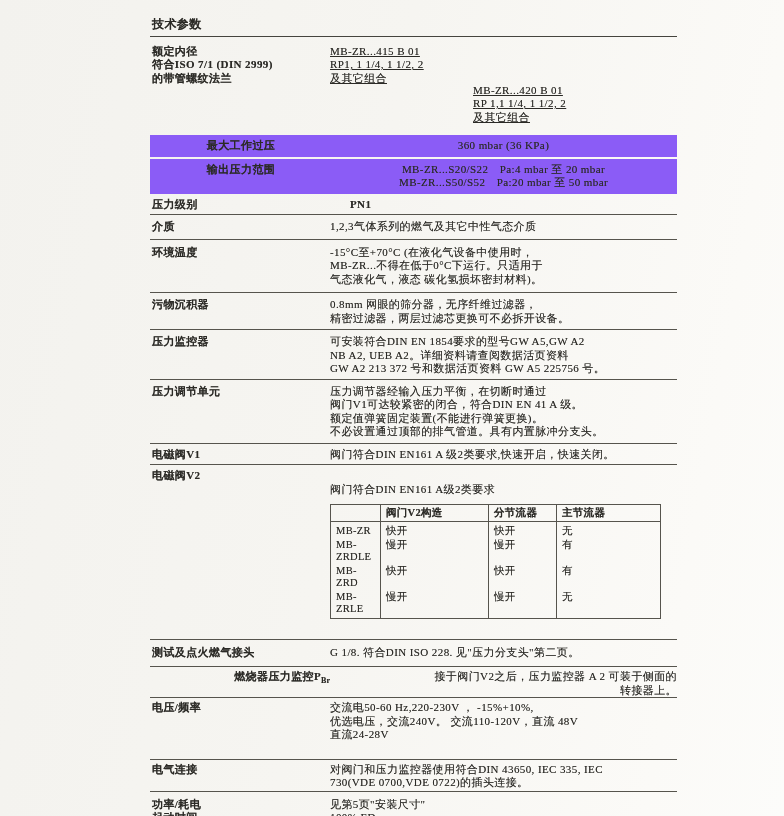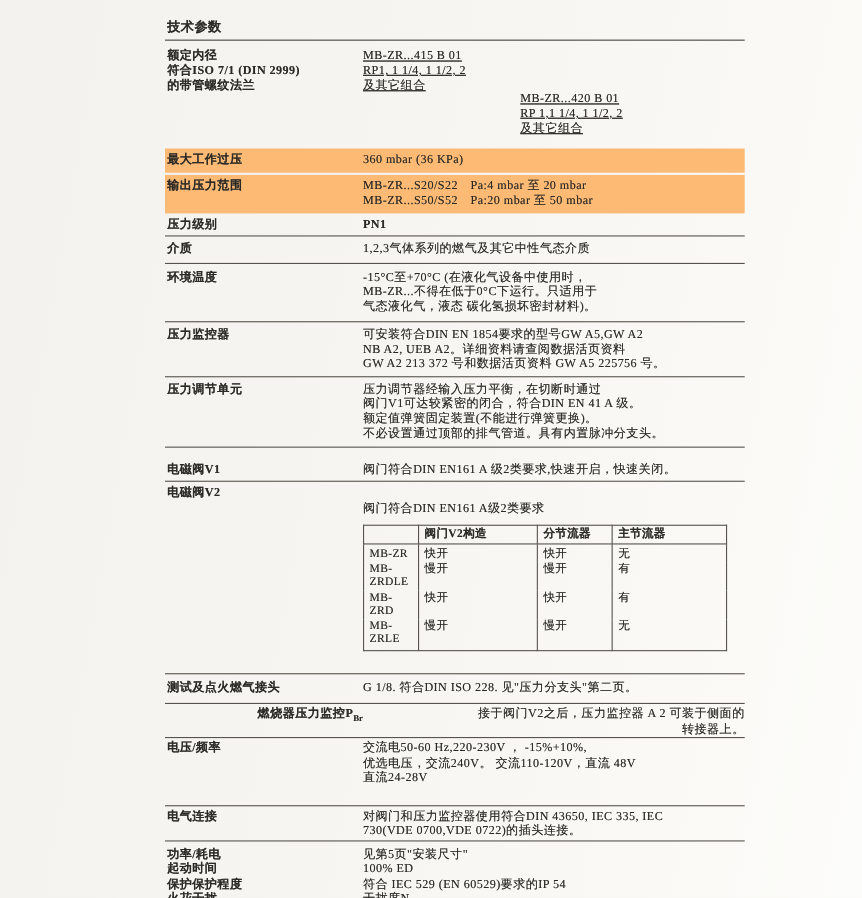"最大工作过压" .band { background: #fdba74 -> #8b5cf6; text-align: none -> center }
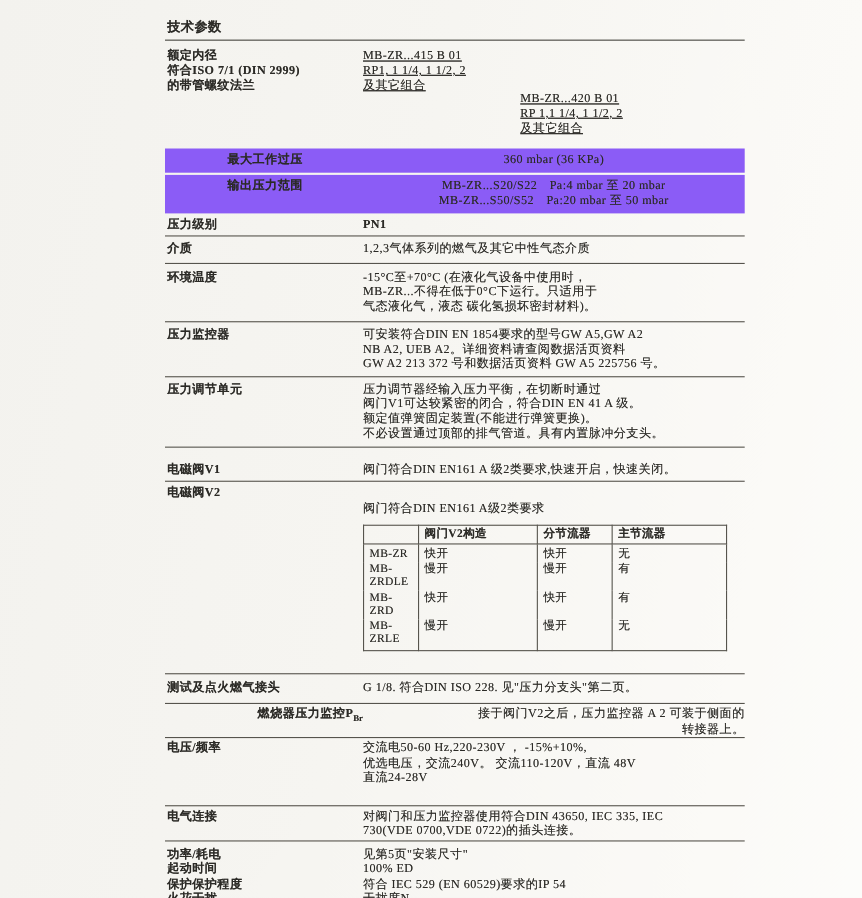"压力级别" .r-pn { gap: none -> 20px }
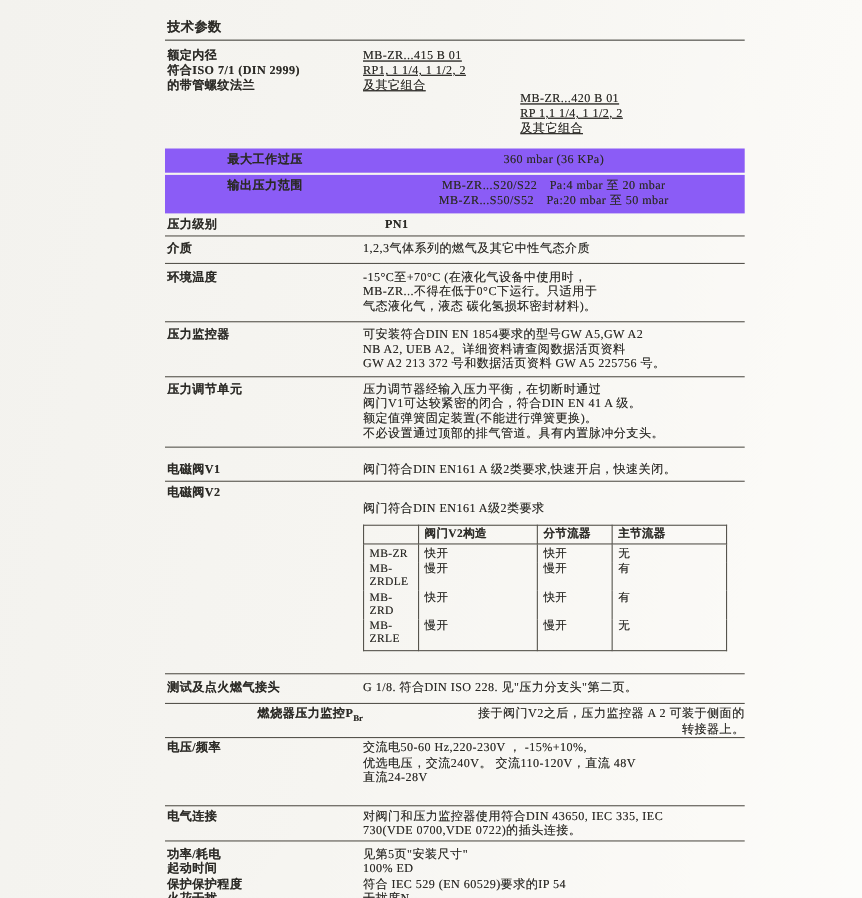"污物沉积器" div.row { html: none -> <div> <div>污物沉积器</div> <div>0.8mm 网眼的筛分器，无序纤维过滤器， 精密过滤器，两层过滤芯更换可不必拆开设备。</div> </div> }
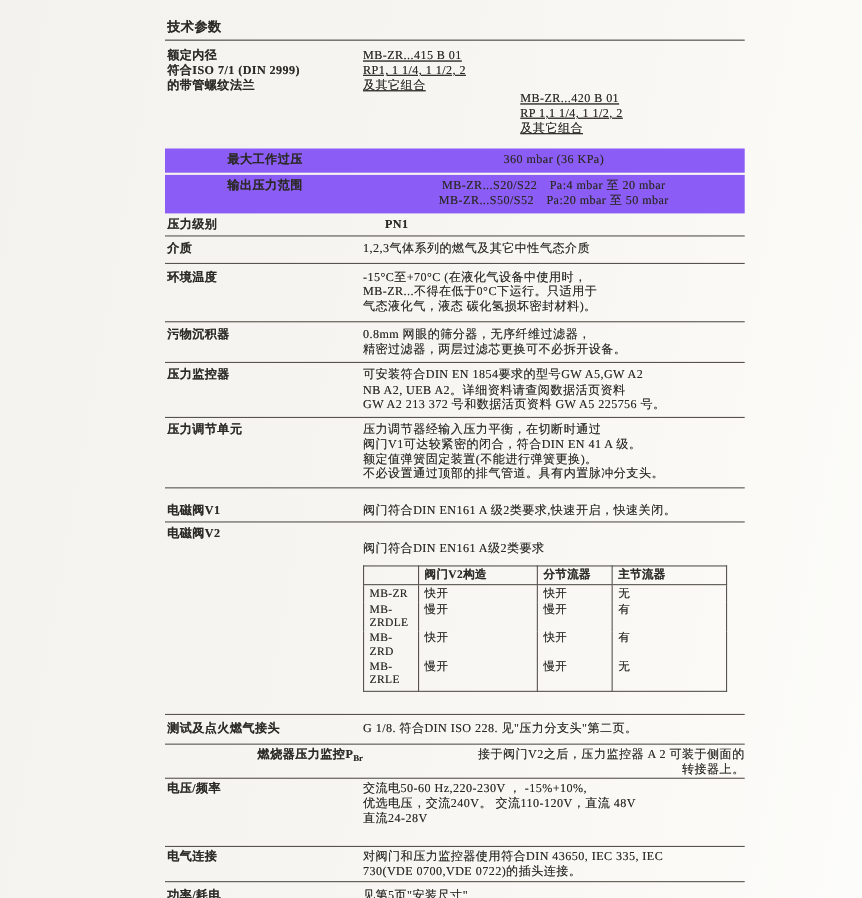"电磁阀V1" .r-v1 { padding: 14px 0 3px -> 4px 0 3px }
